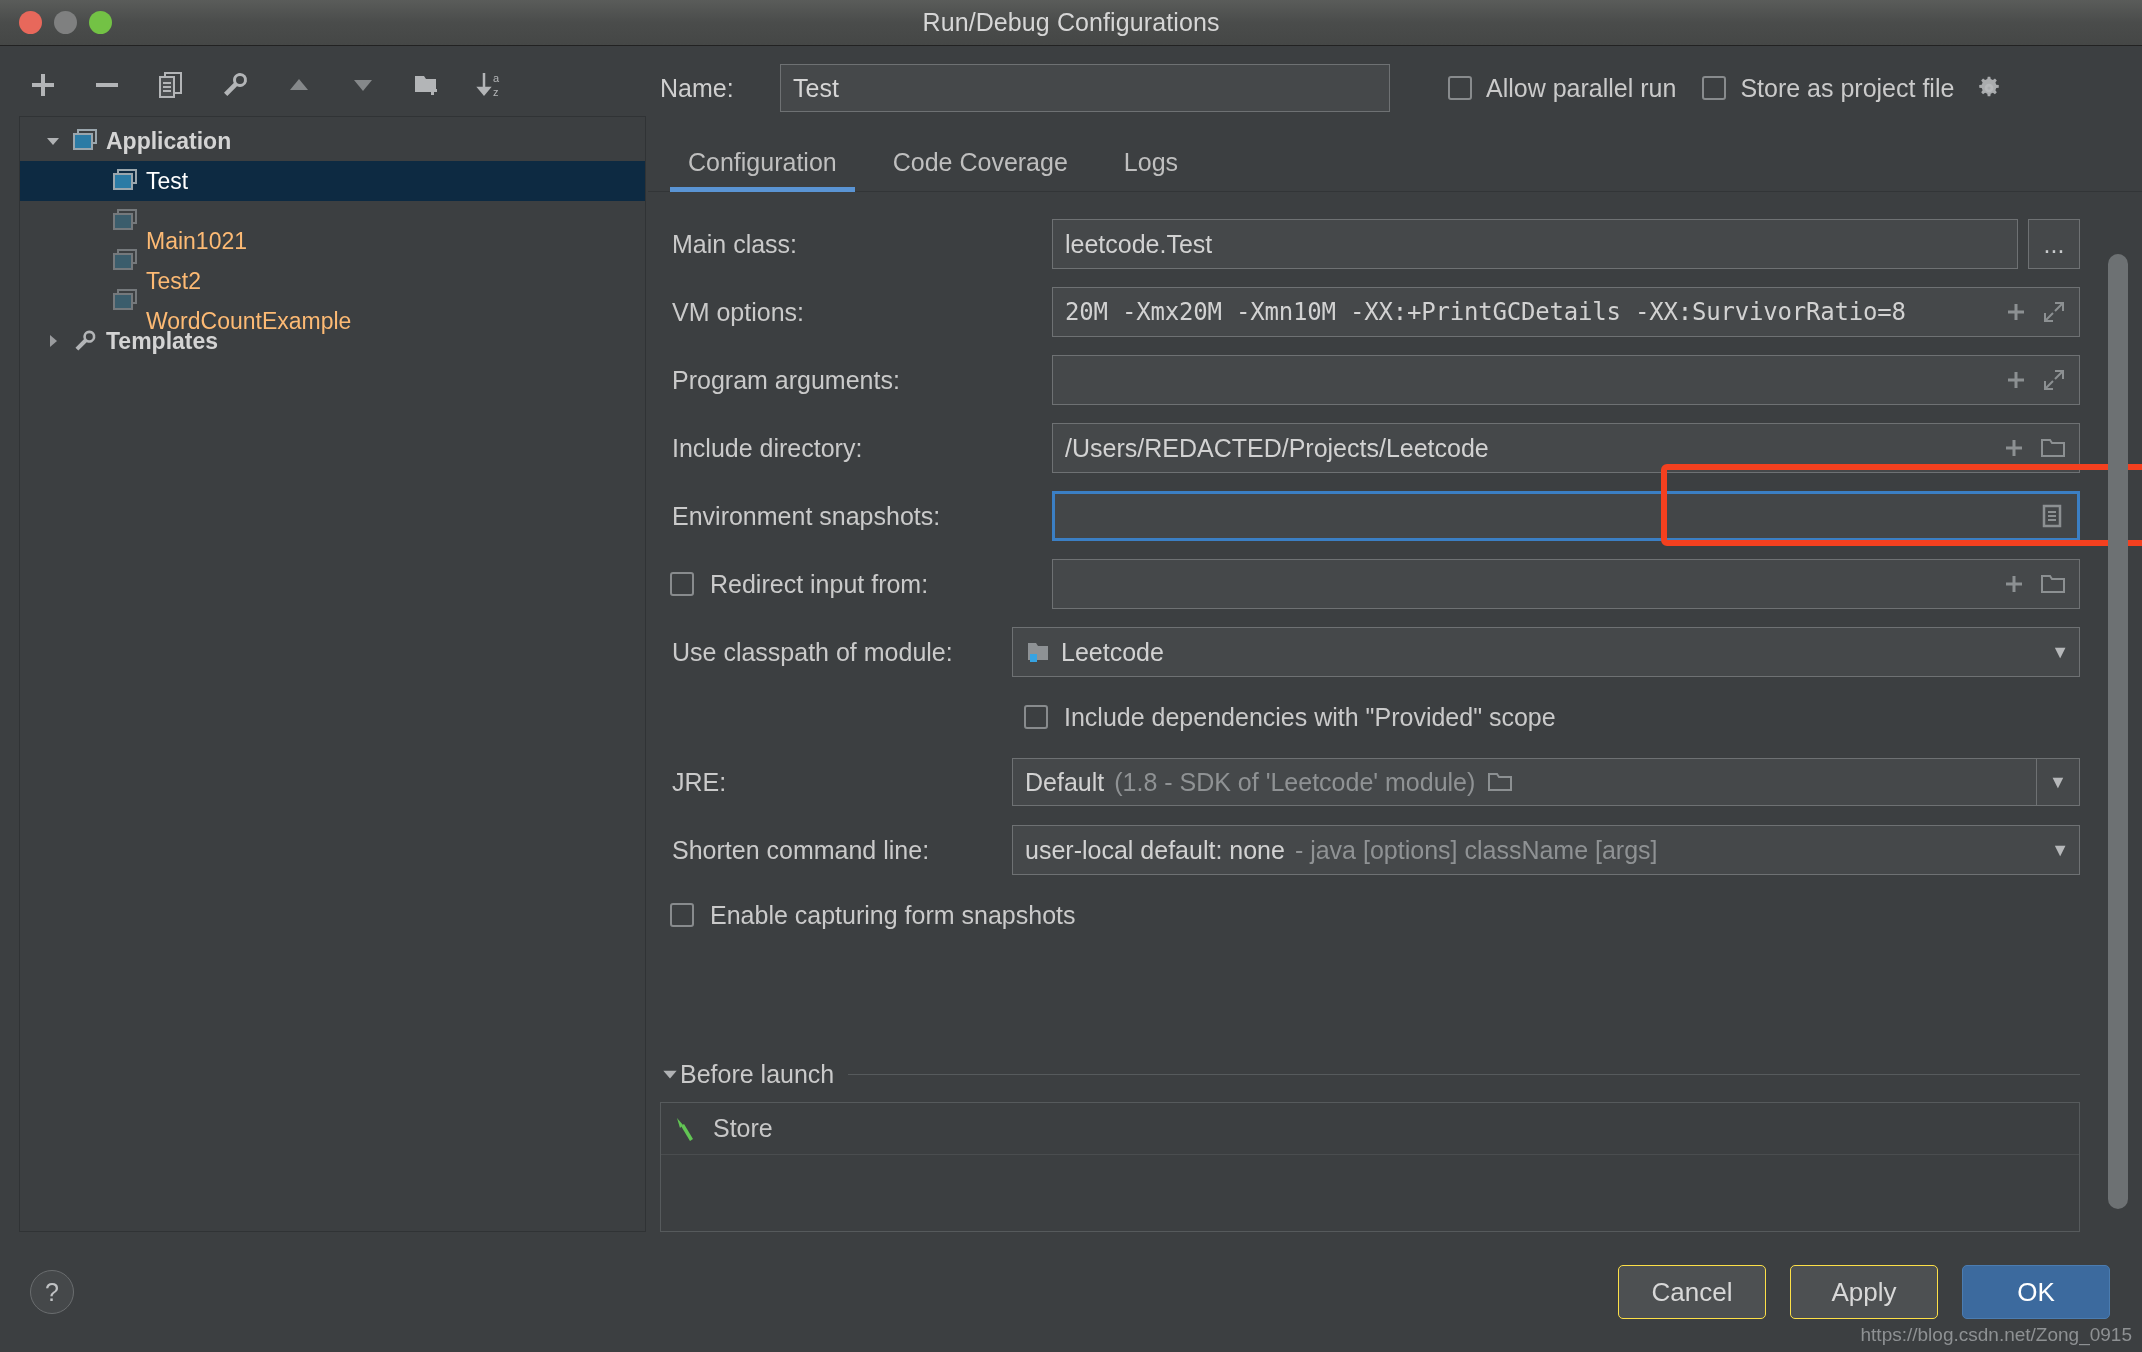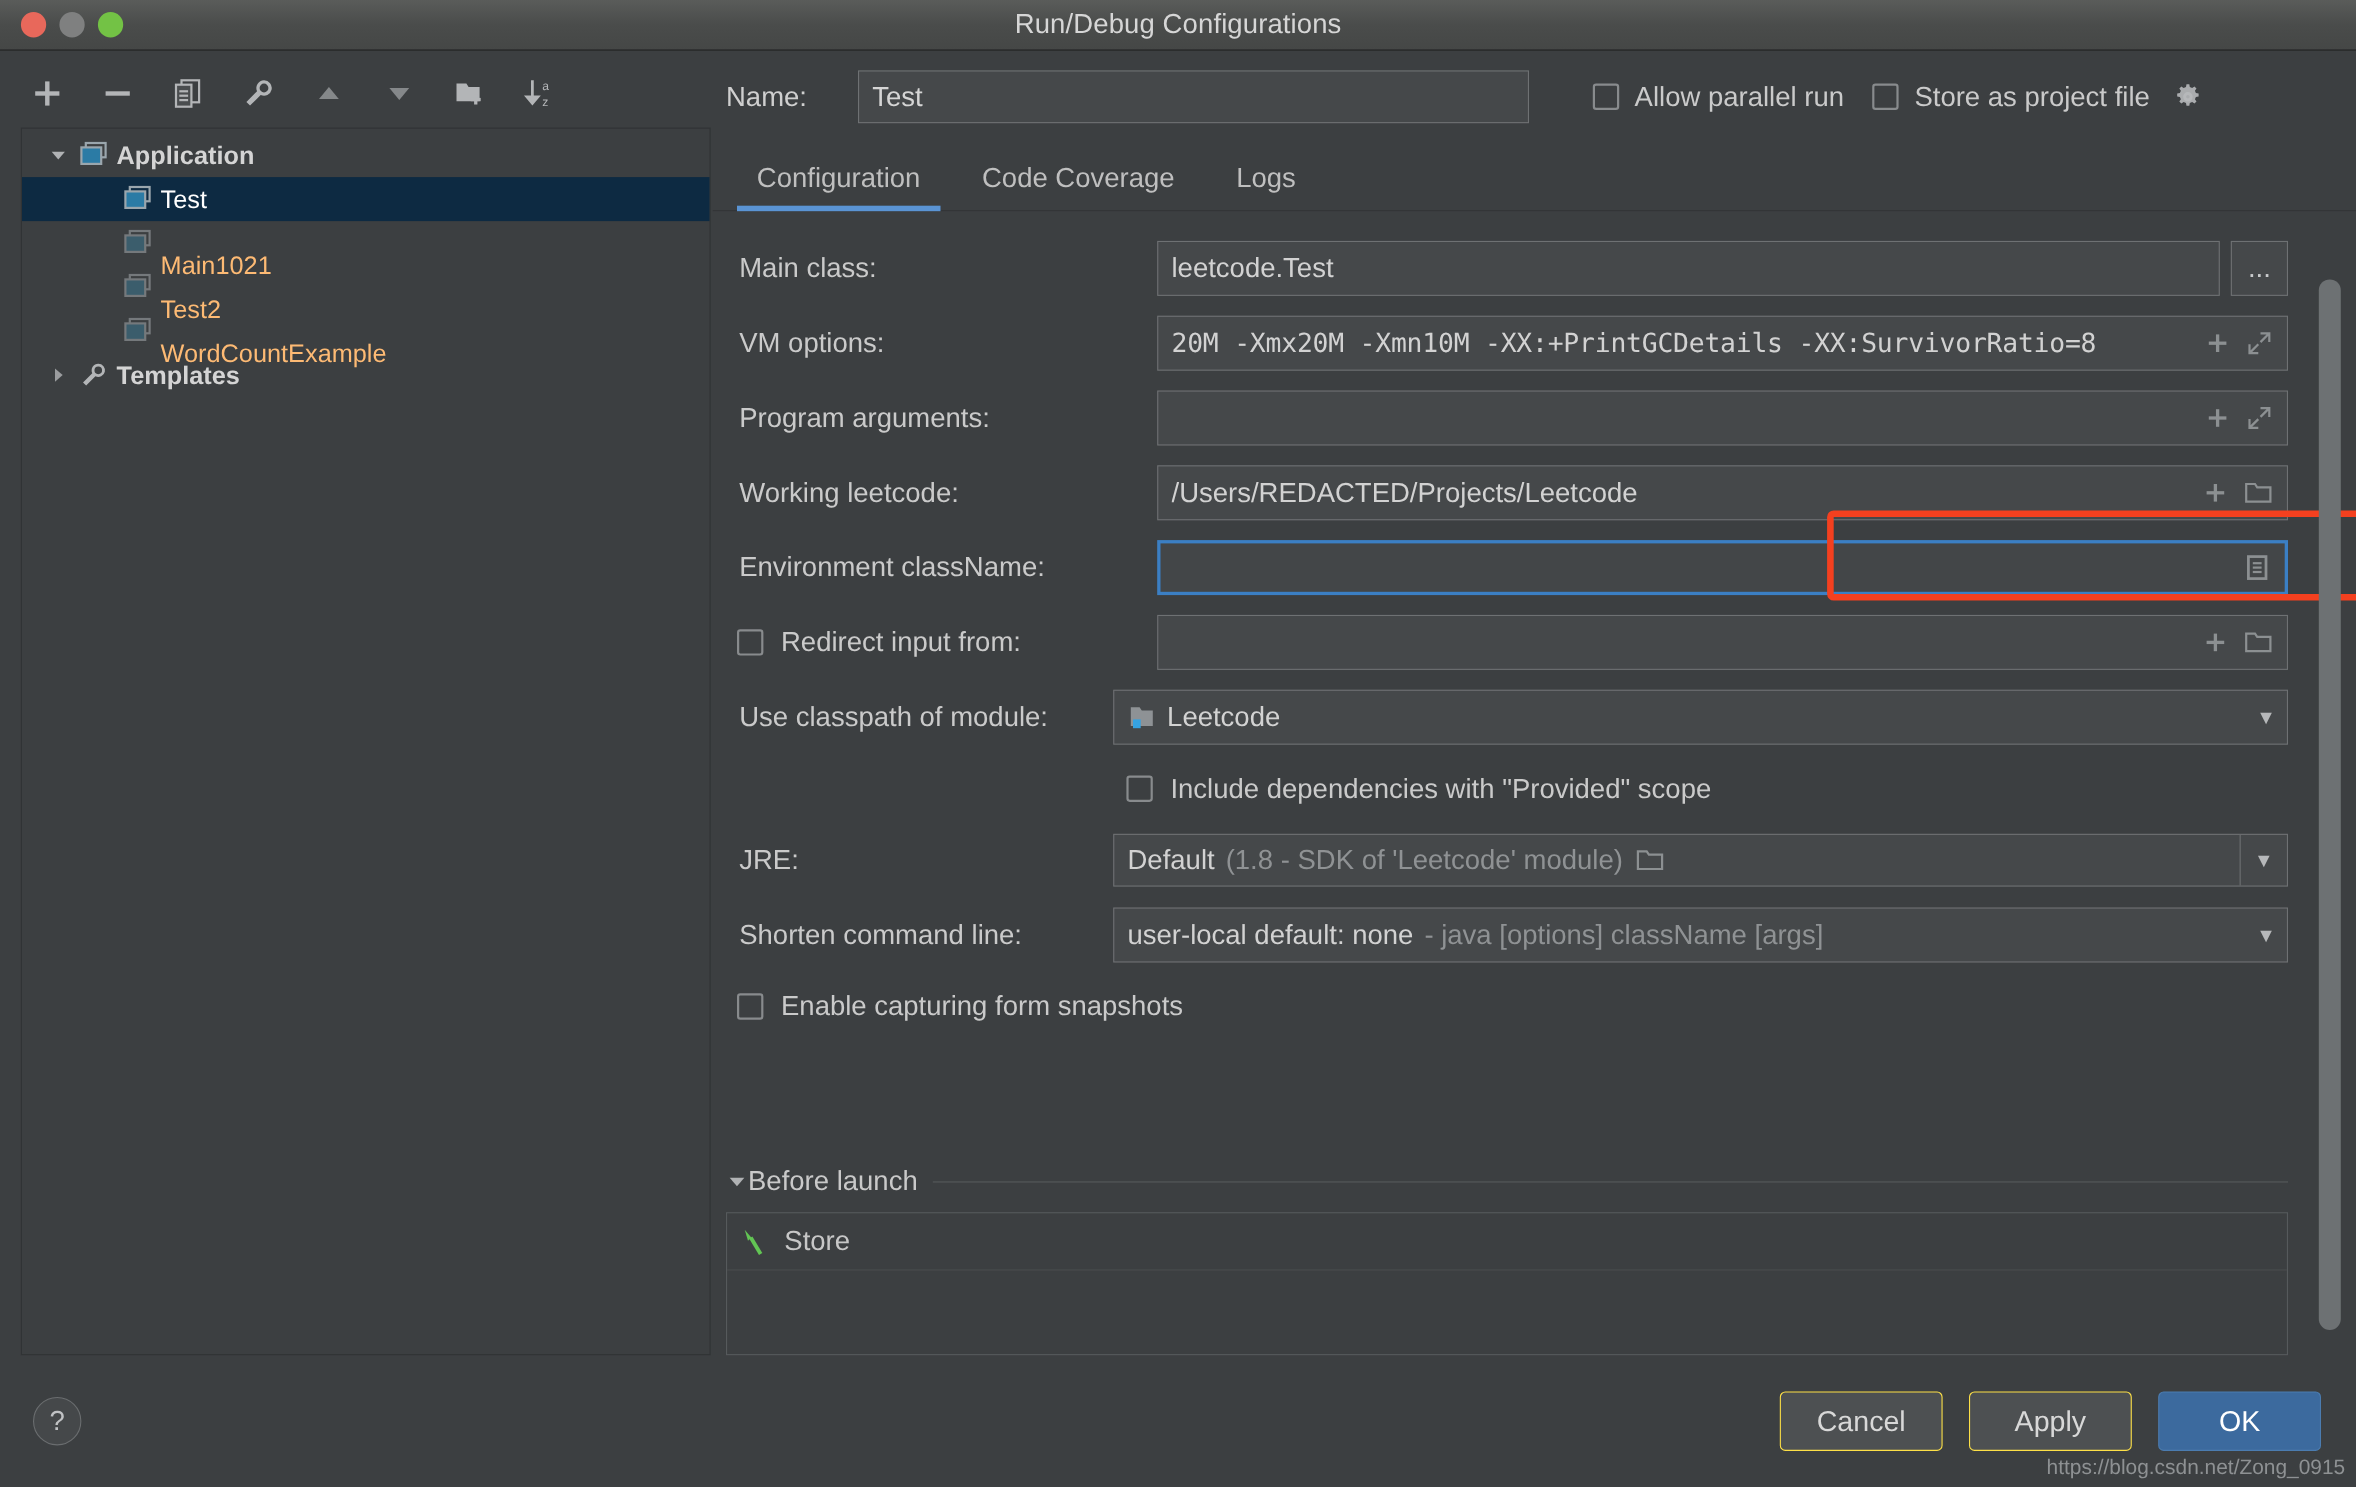"Working leetcode:" div.lbl { text: Working leetcode -> Include directory }
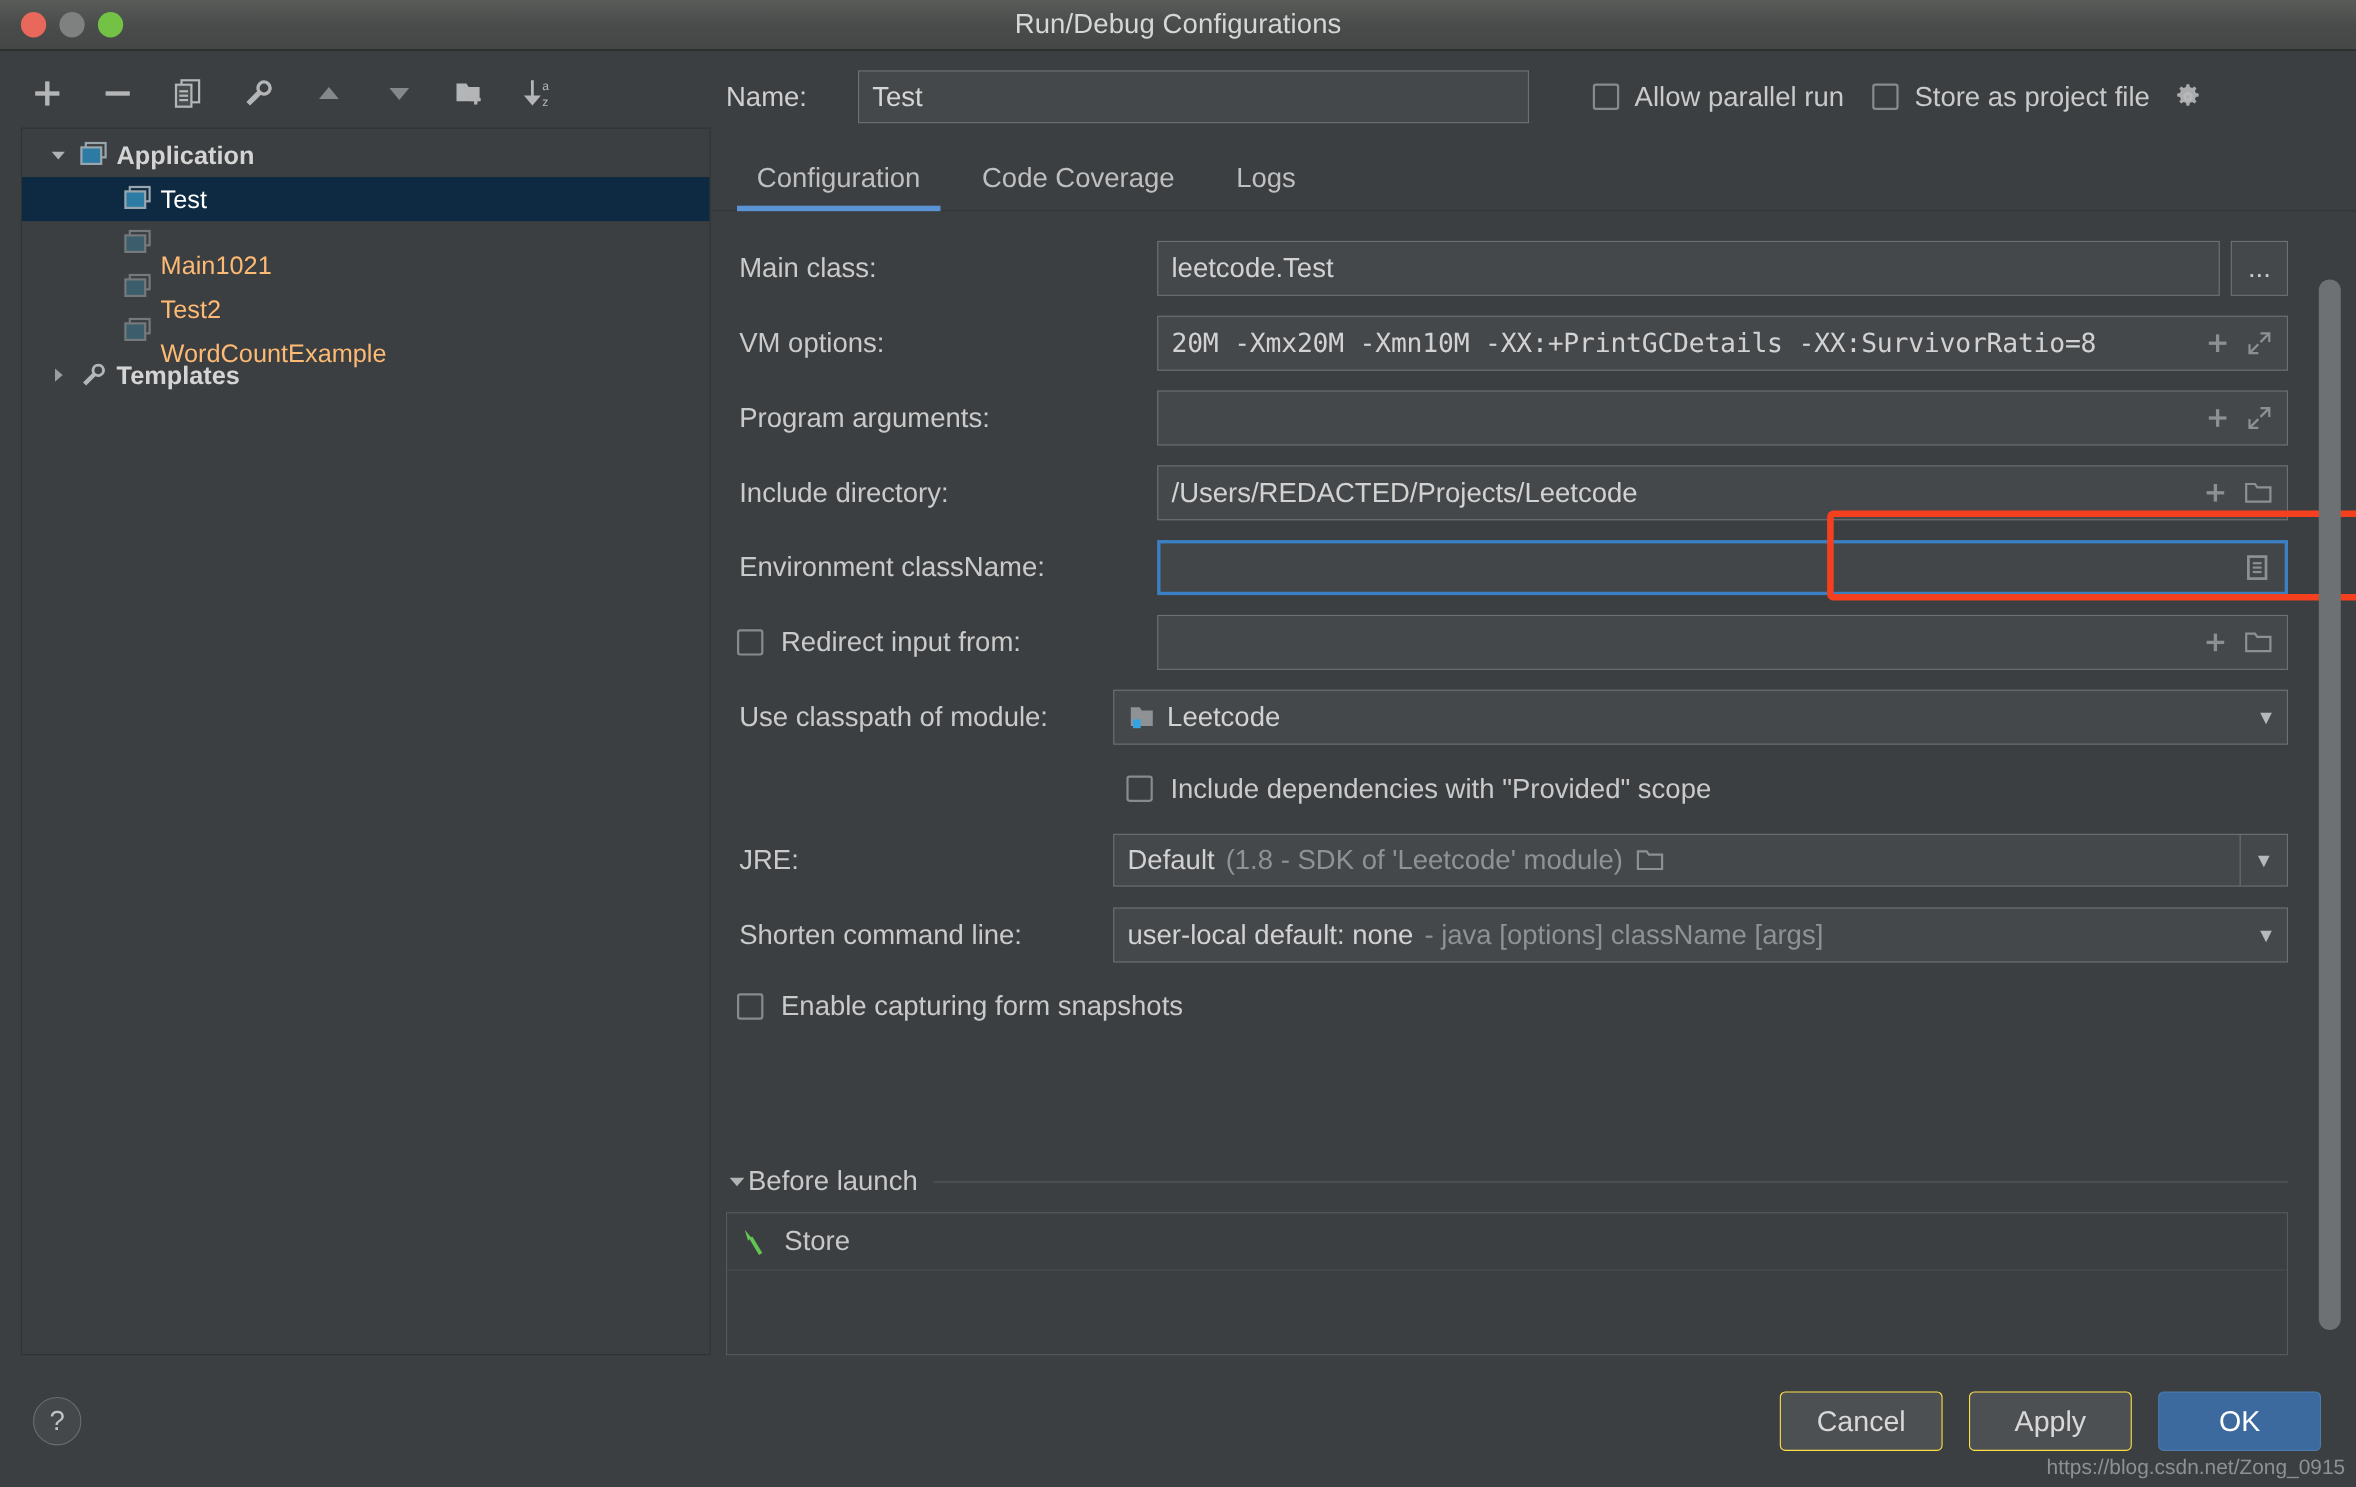"Environment className:" div.lbl { text: className -> snapshots }
